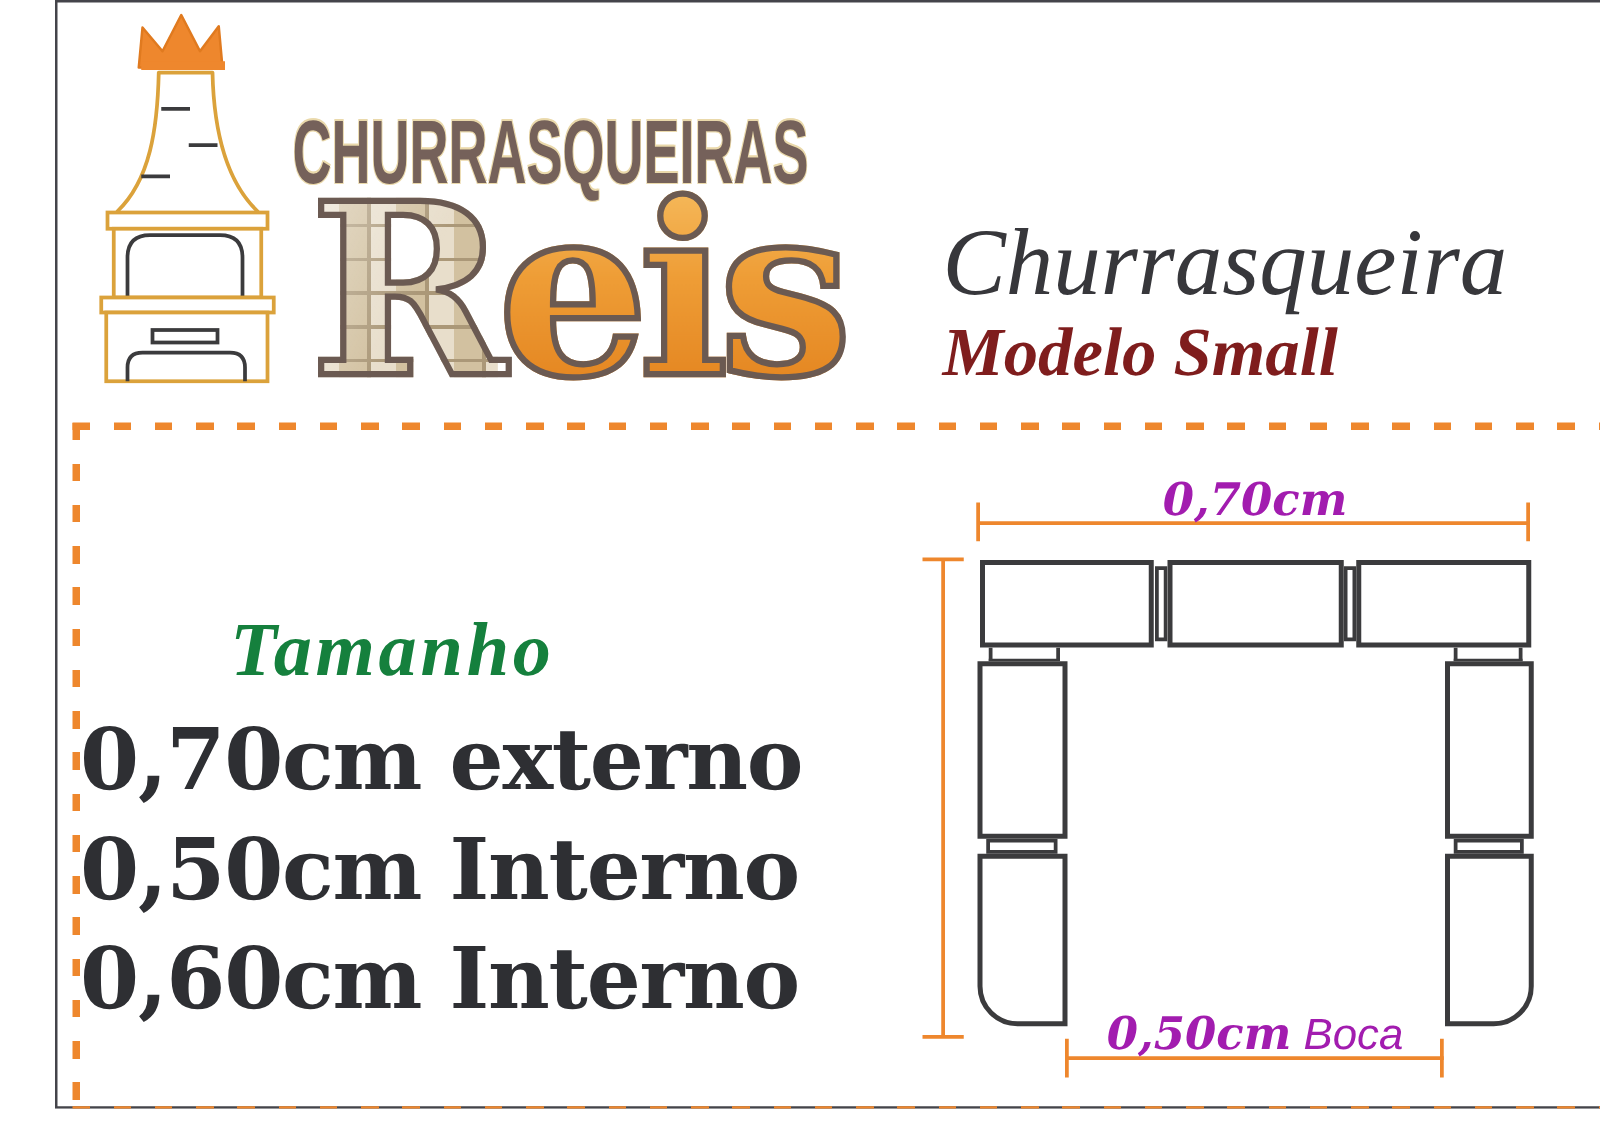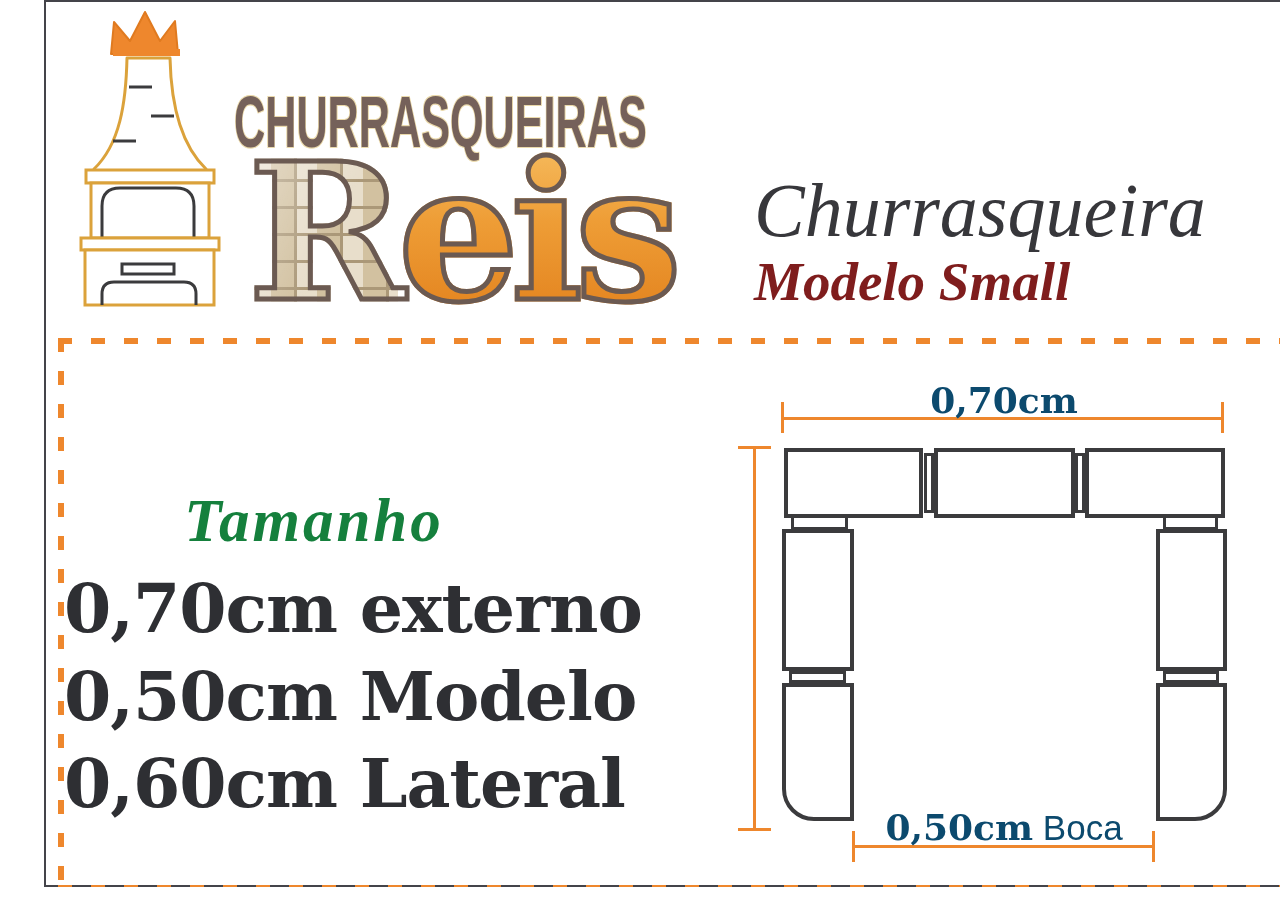"0,70cm" .dim-label { color: #0c4a6e -> #a21caf; font-style: none -> italic }
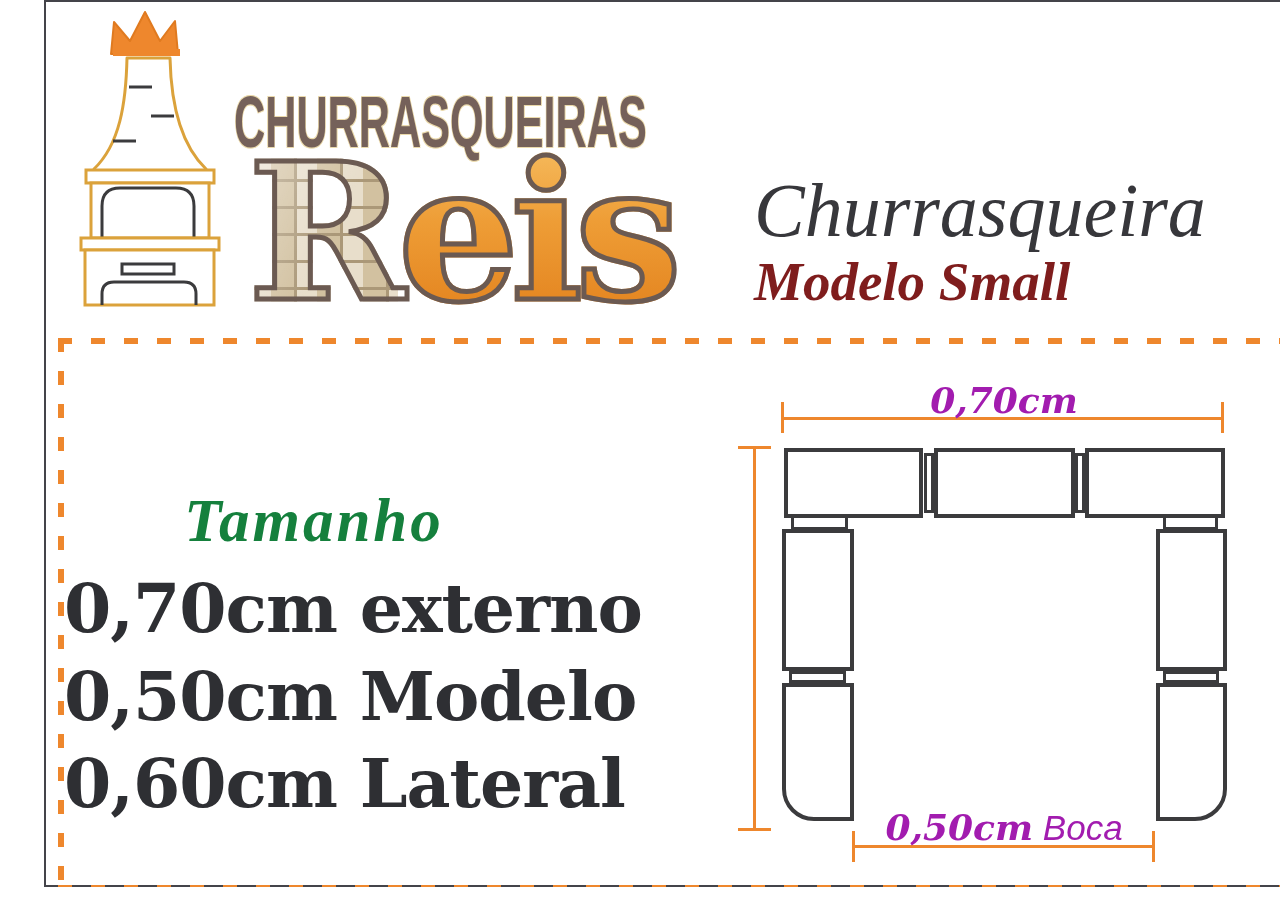"0,50cm Modelo" div { text: Modelo -> Interno }
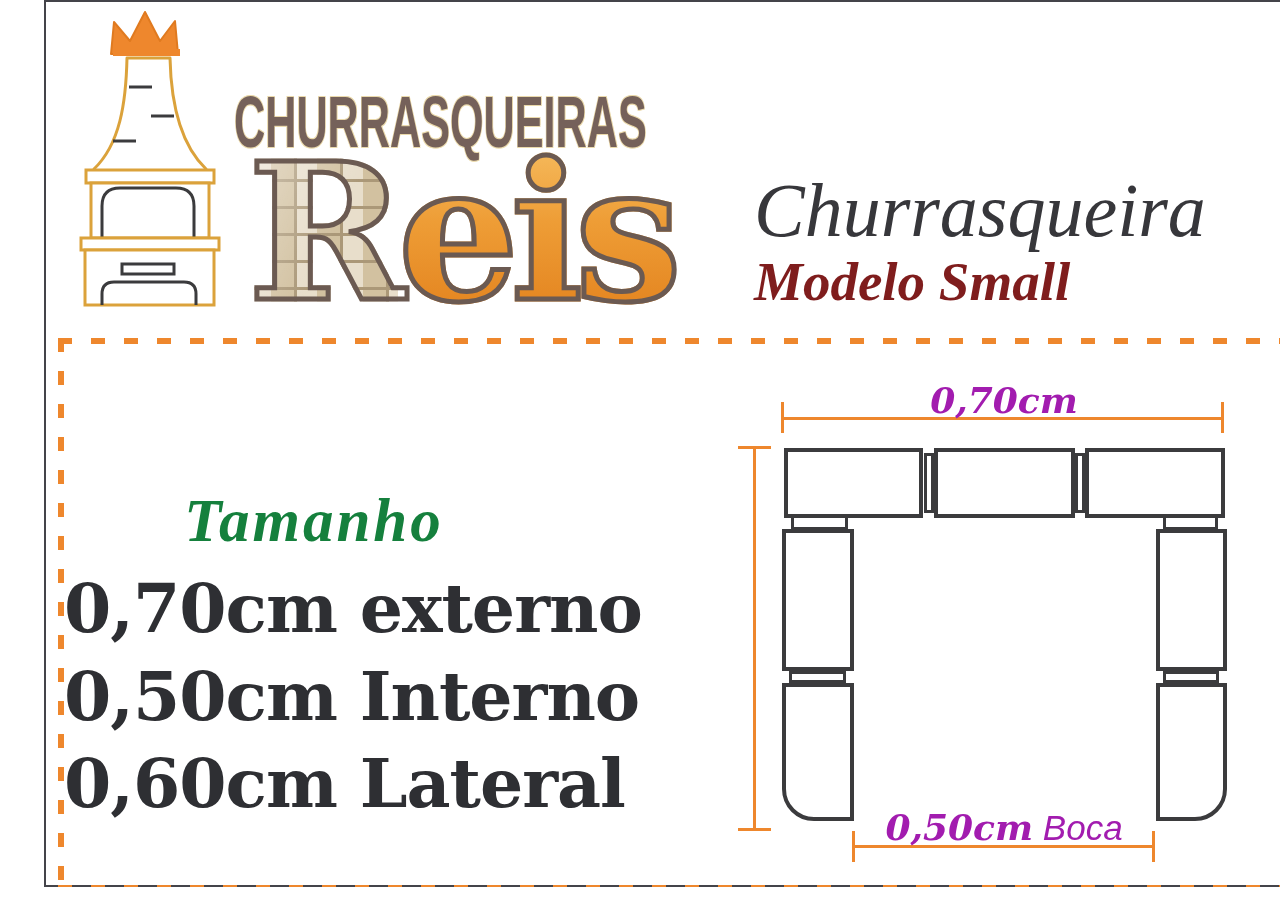"0,60cm Lateral" div { text: Lateral -> Interno }
